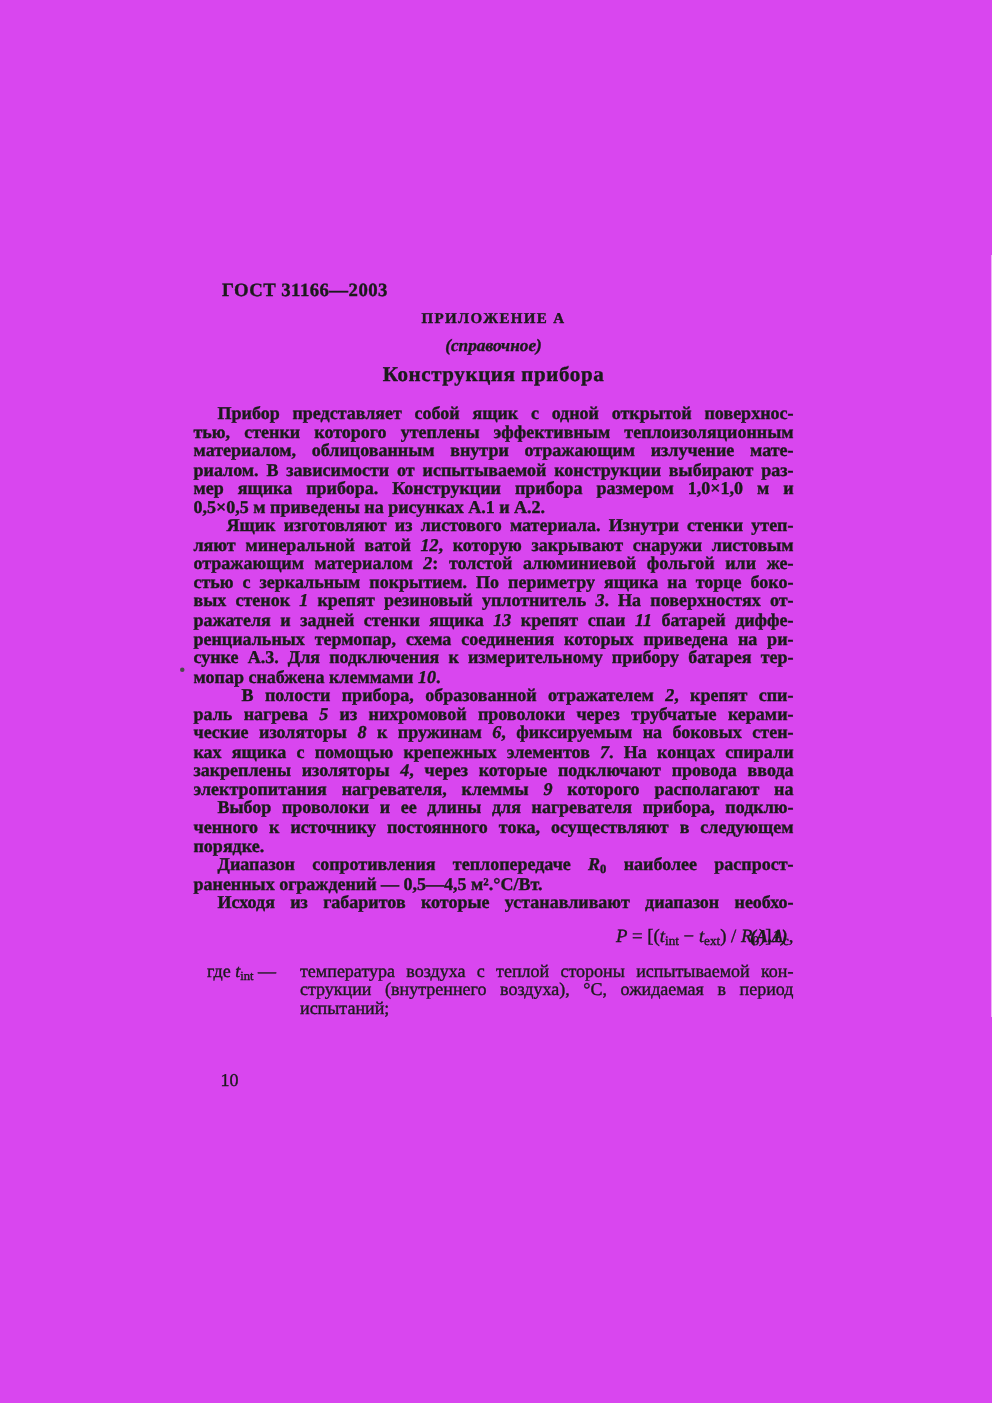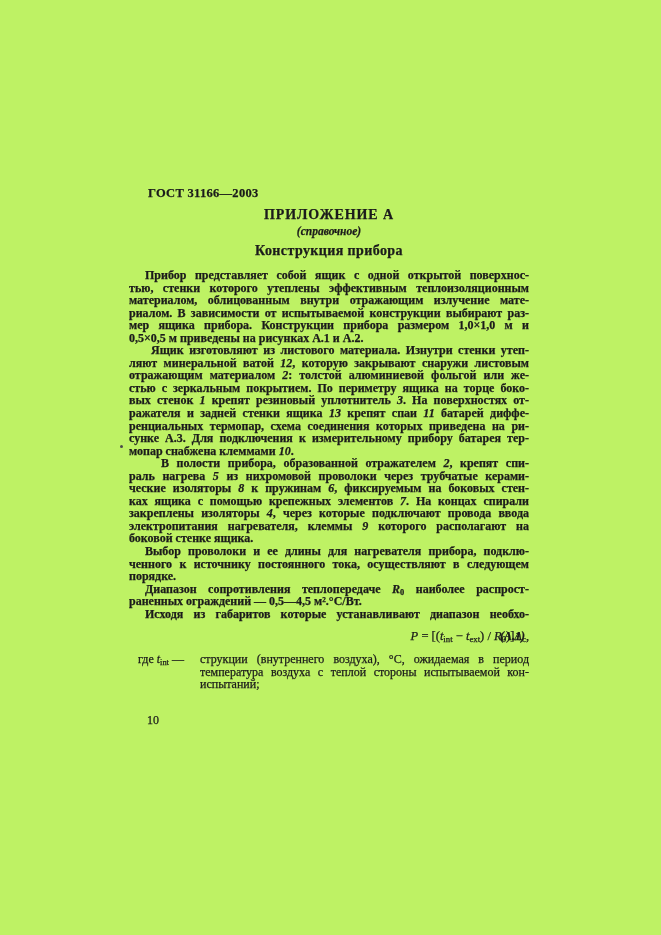"ГОСТ 31166—2003" .page { background: #bef264 -> #d946ef }
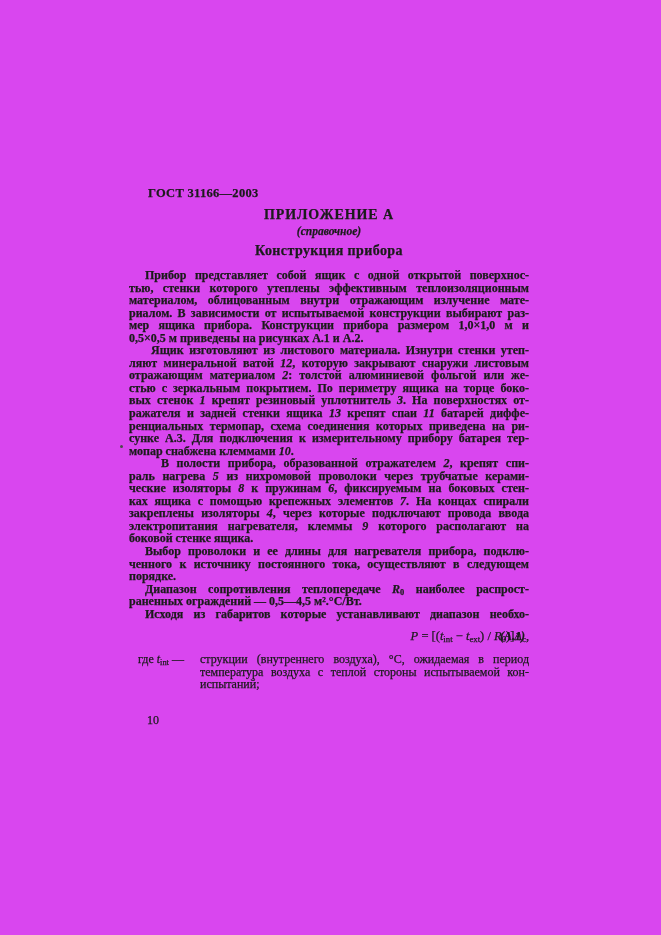"ПРИЛОЖЕНИЕ А" .appendix-title { font-size: 14px -> 10px }
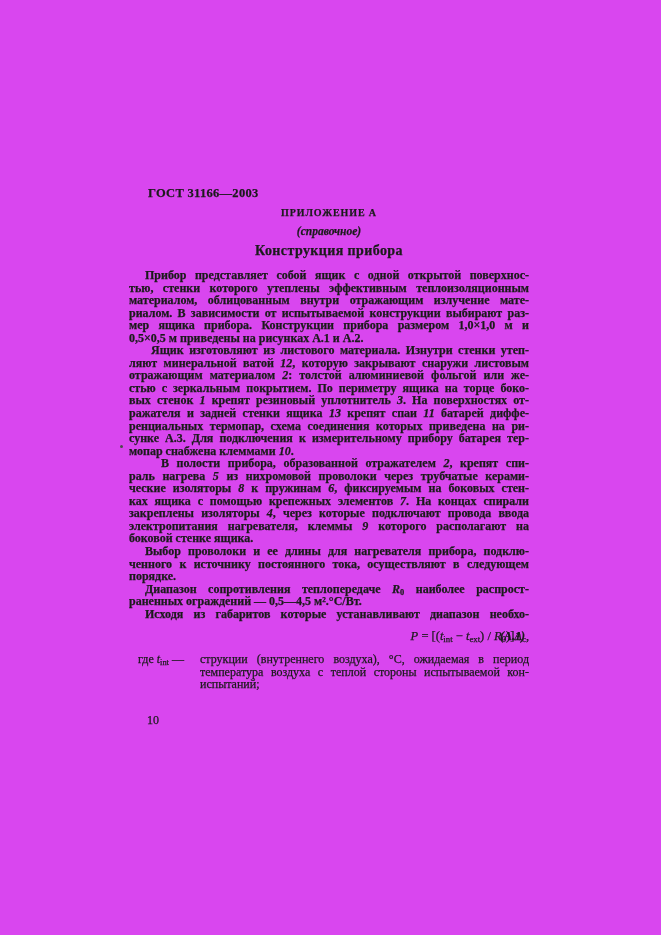"боковой стенке ящика." div.line { html: <div>боковой стенке ящика.</div> -> none }
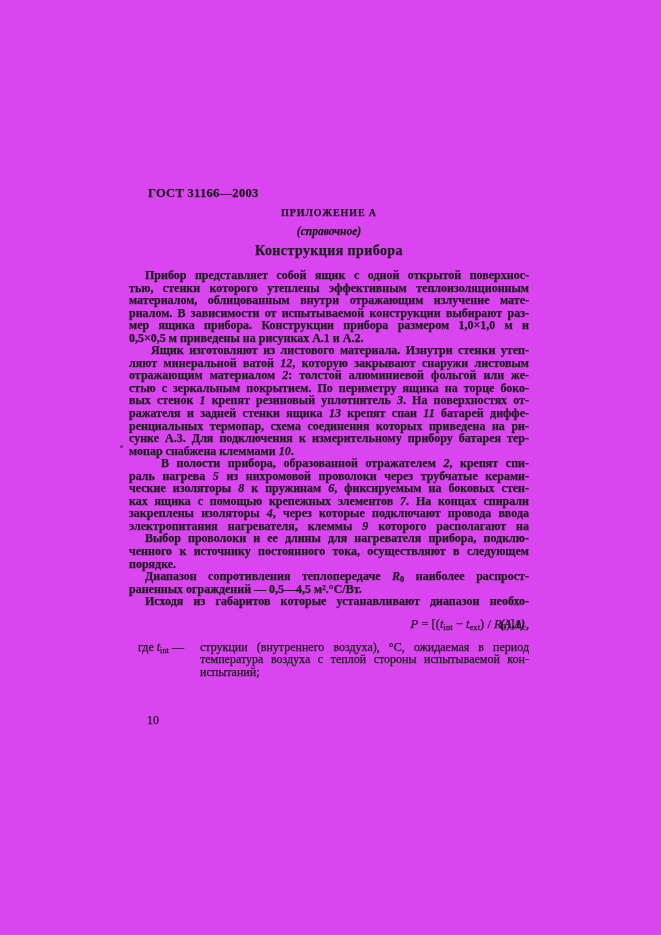"струкции (внутреннего воздуха), °С," div.line { order: before "температура воздуха с теплой стороны" -> after "температура воздуха с теплой стороны" }
